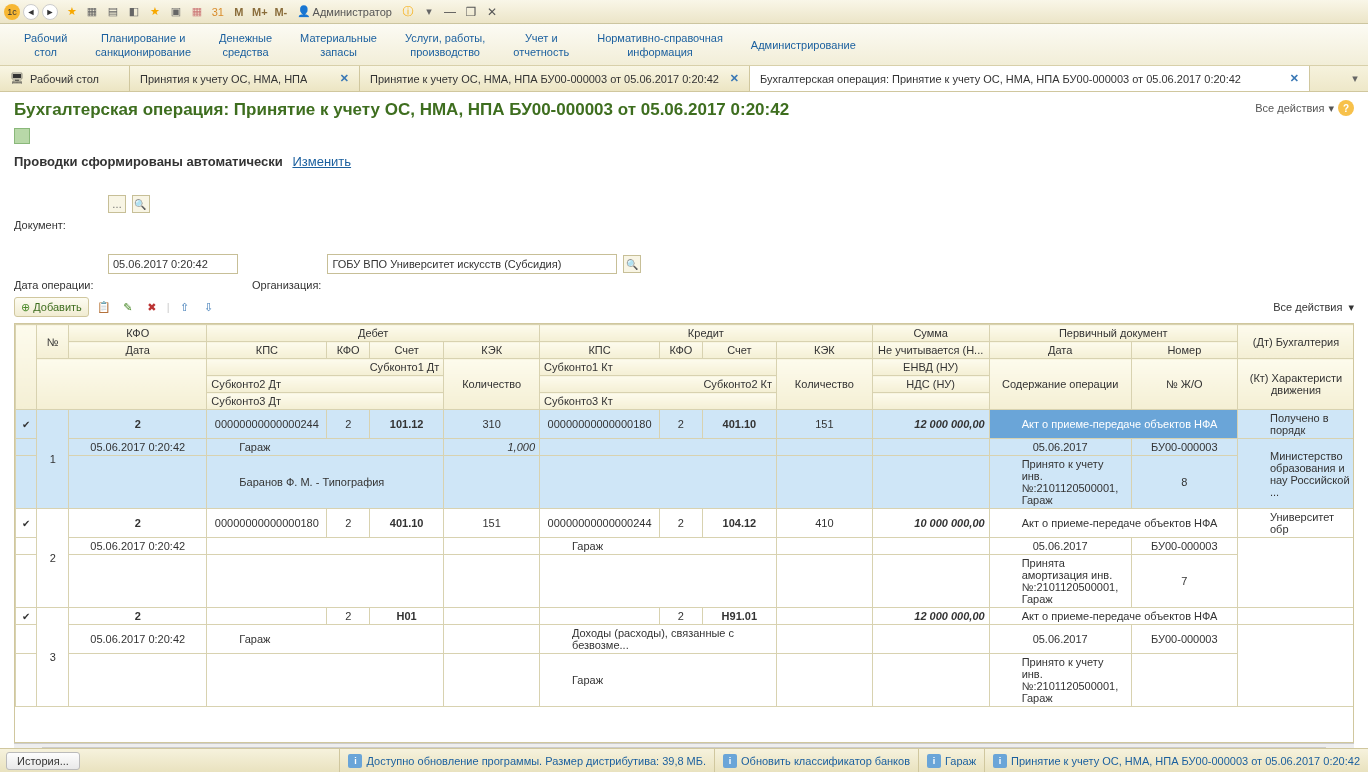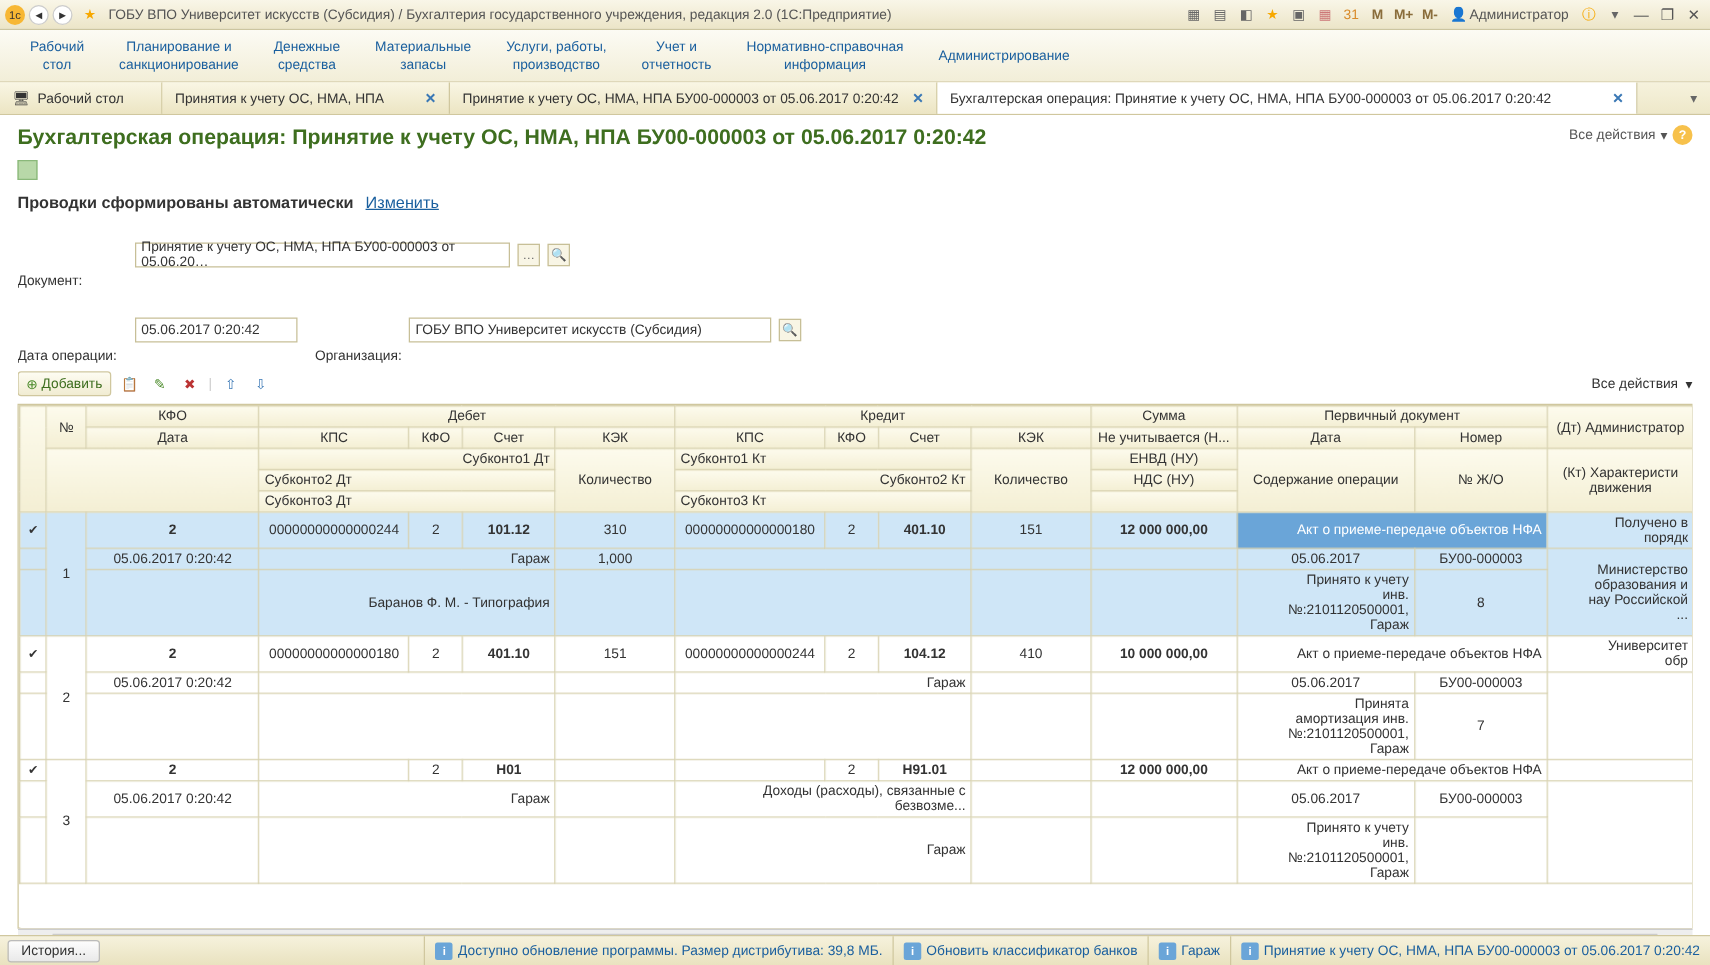"ГОБУ ВПО Университет искусств (Субсидия) /" span.tb-title { html: <span>ГОБУ ВПО Университет искусств (Субсидия) / Бухгалтерия государственного учреждения, редакция 2.0 (1С:Предприятие)</span> -> none }
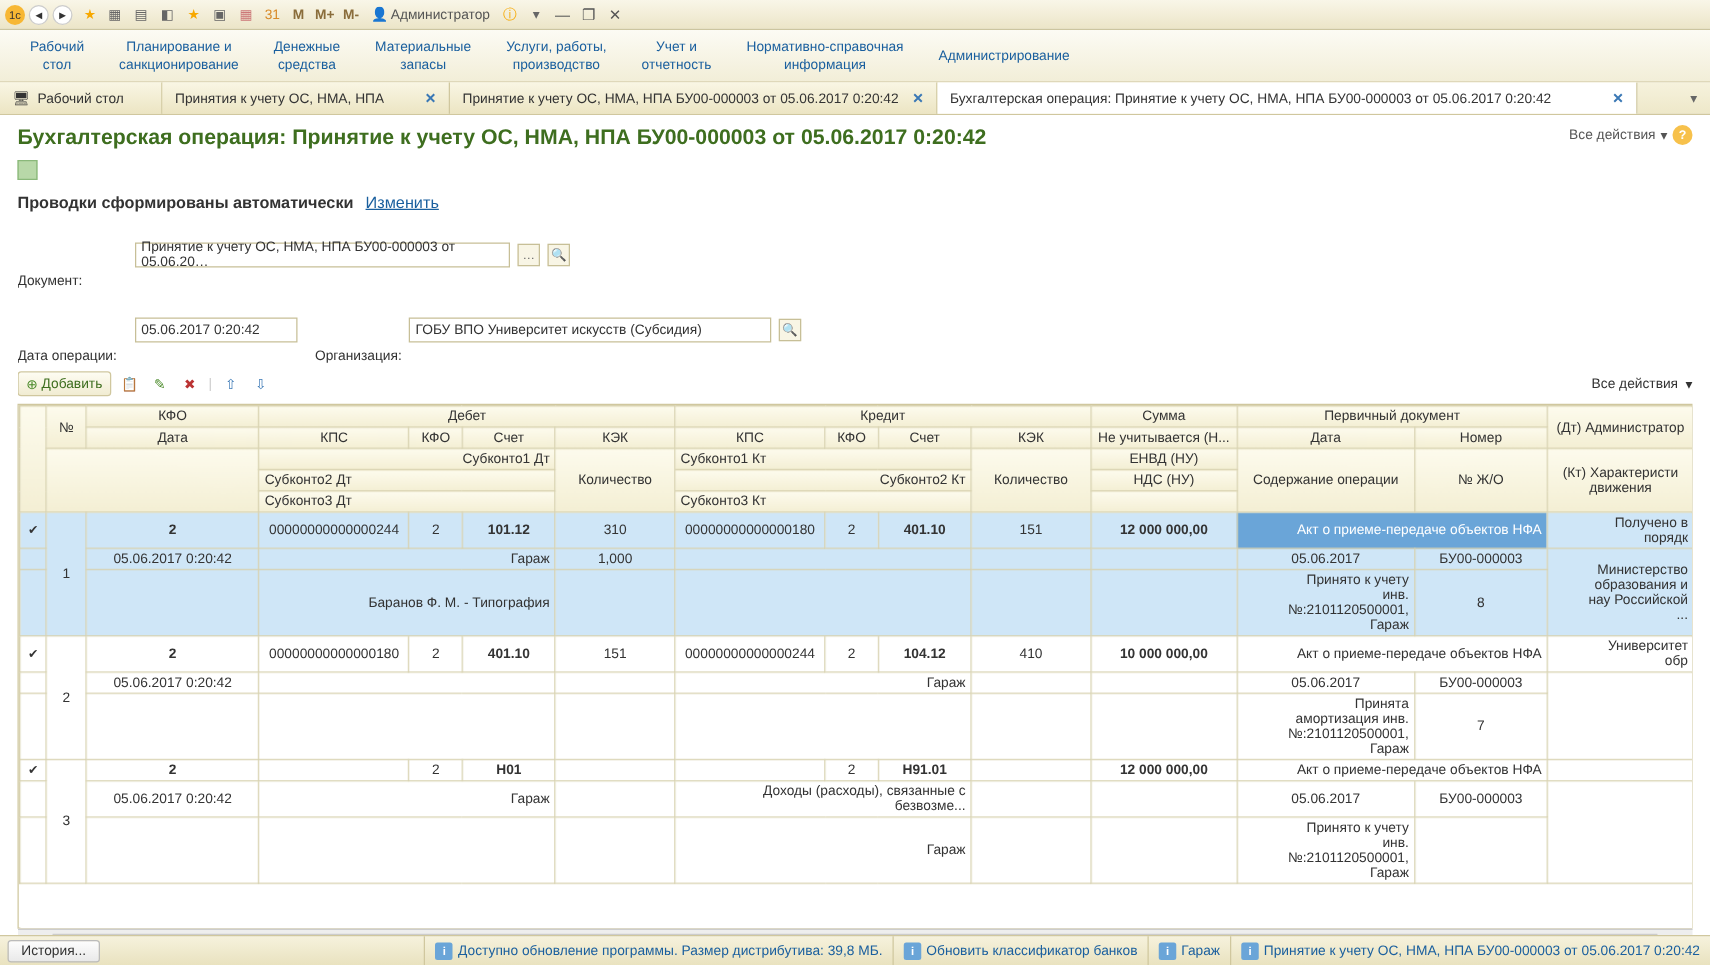"Принятие к учету ОС, НМА, НПА БУ00-000003 от 05.06.20…" div.form-input { html: <div> <span>Принятие к учету ОС, НМА, НПА БУ00-000003 от 05.06.20…</span> </div> -> none }
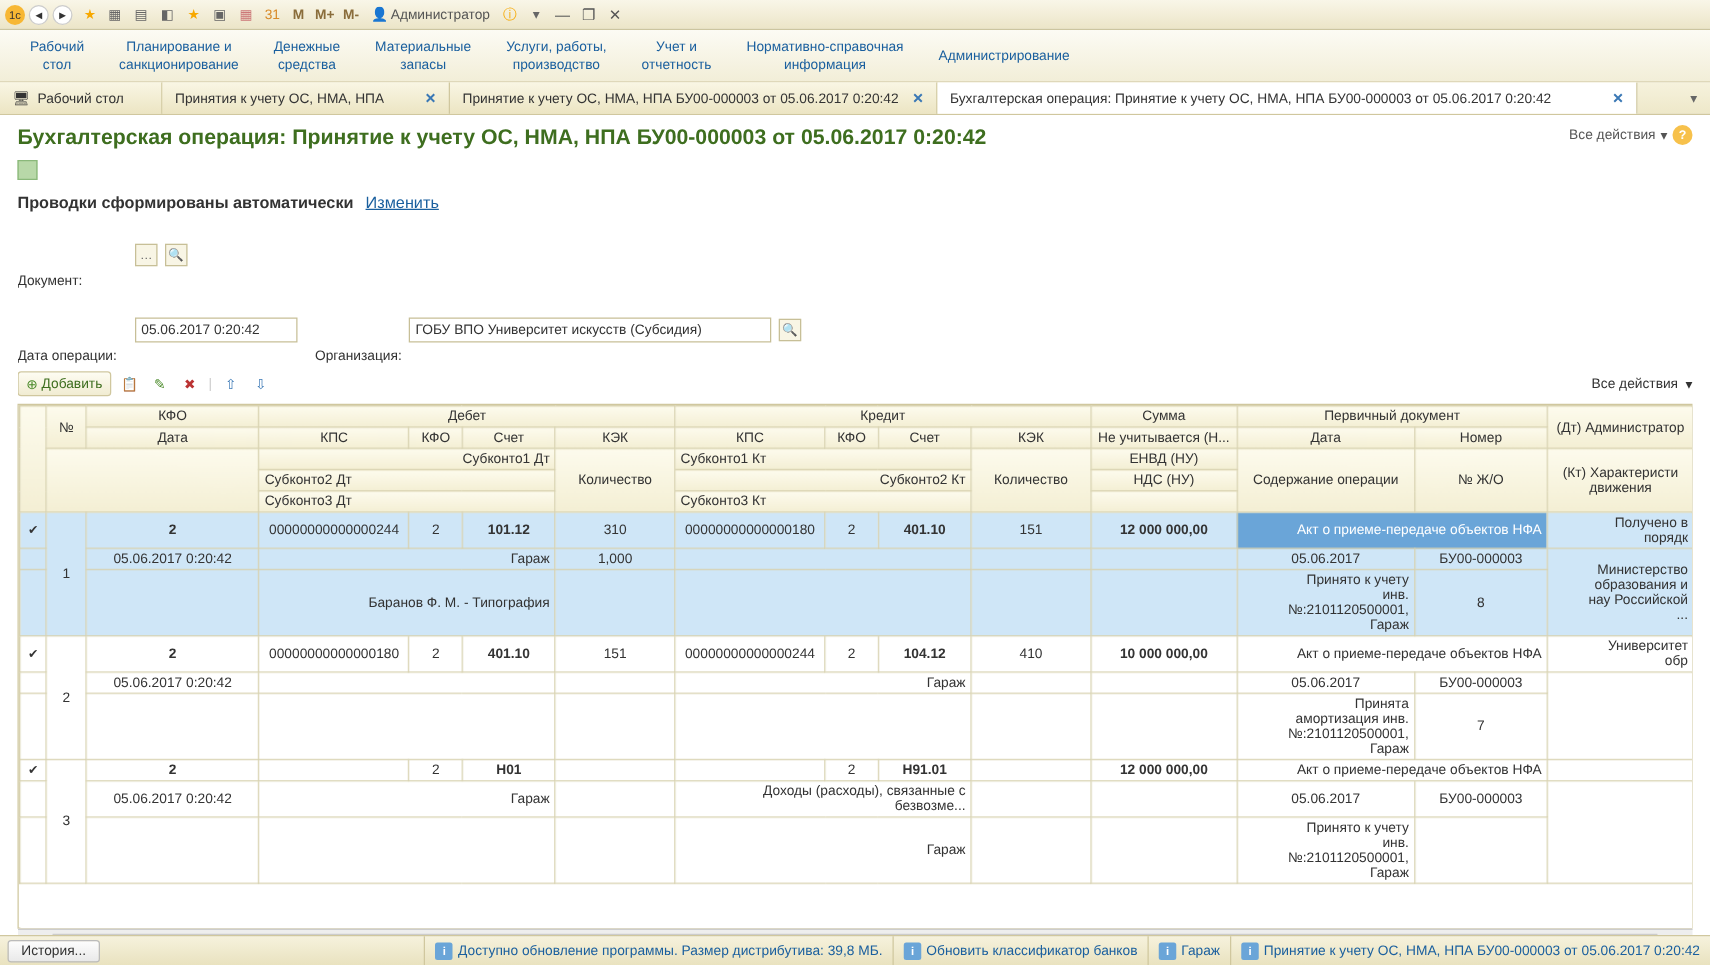"(Дт) Администратор" th { text: Администратор -> Бухгалтерия }
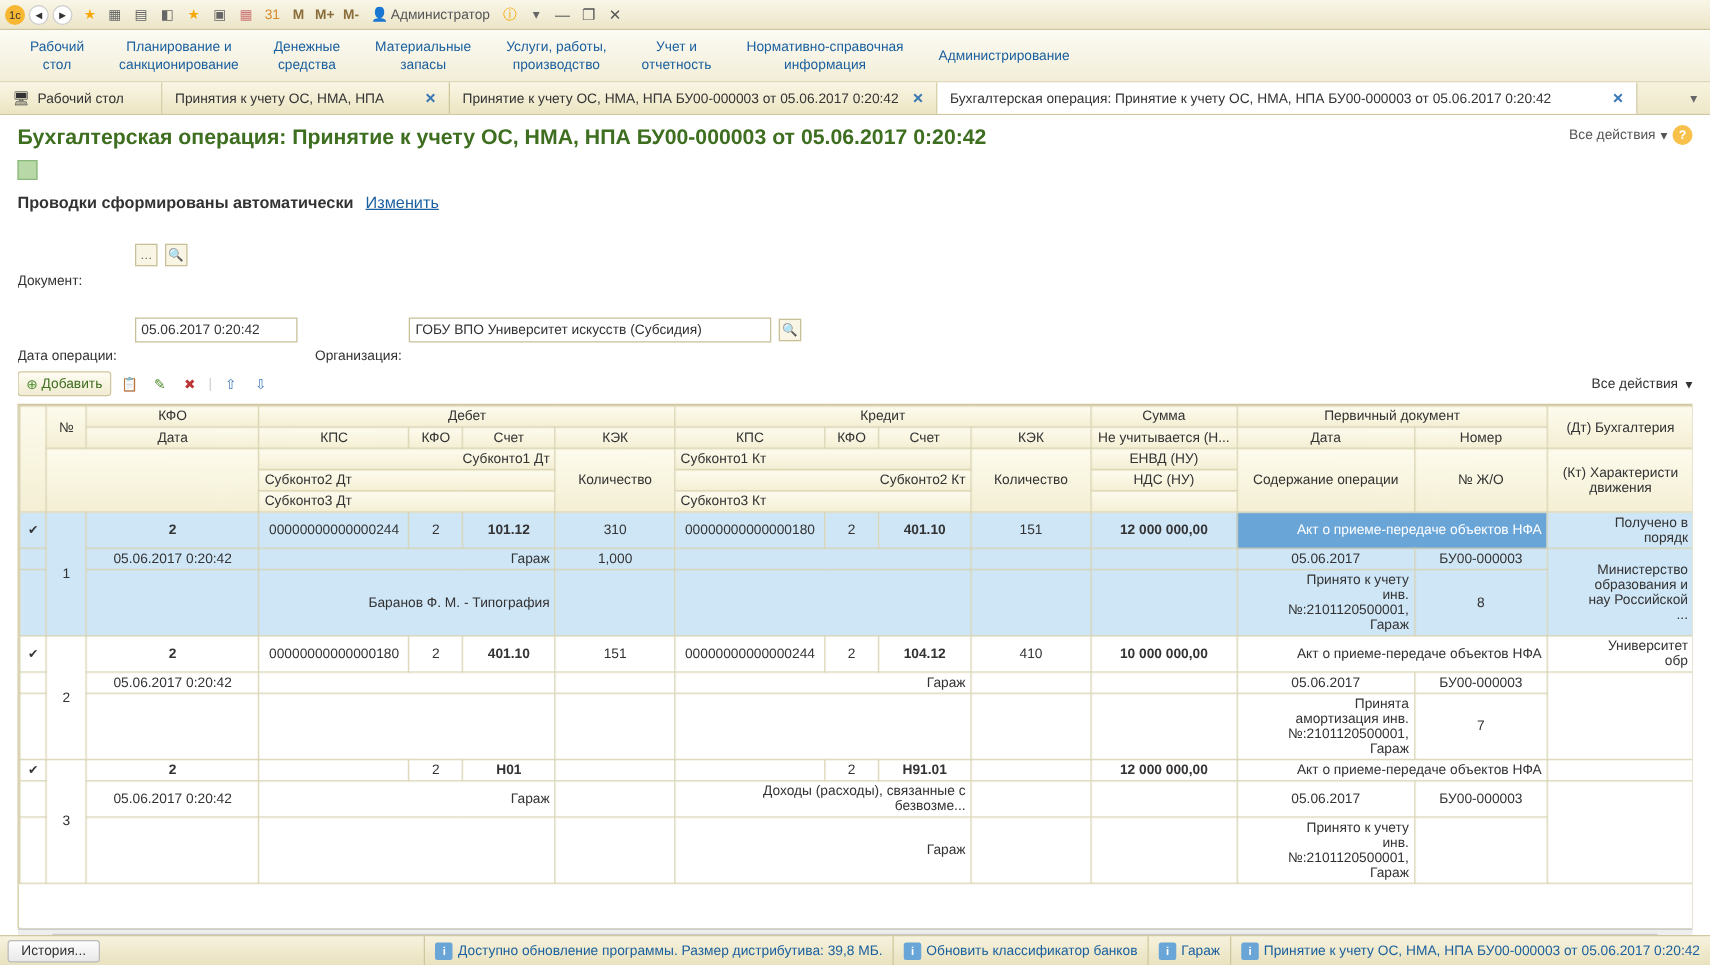"12 000 000,00" .grid td.rt { font-style: none -> italic; text-align: center -> right }
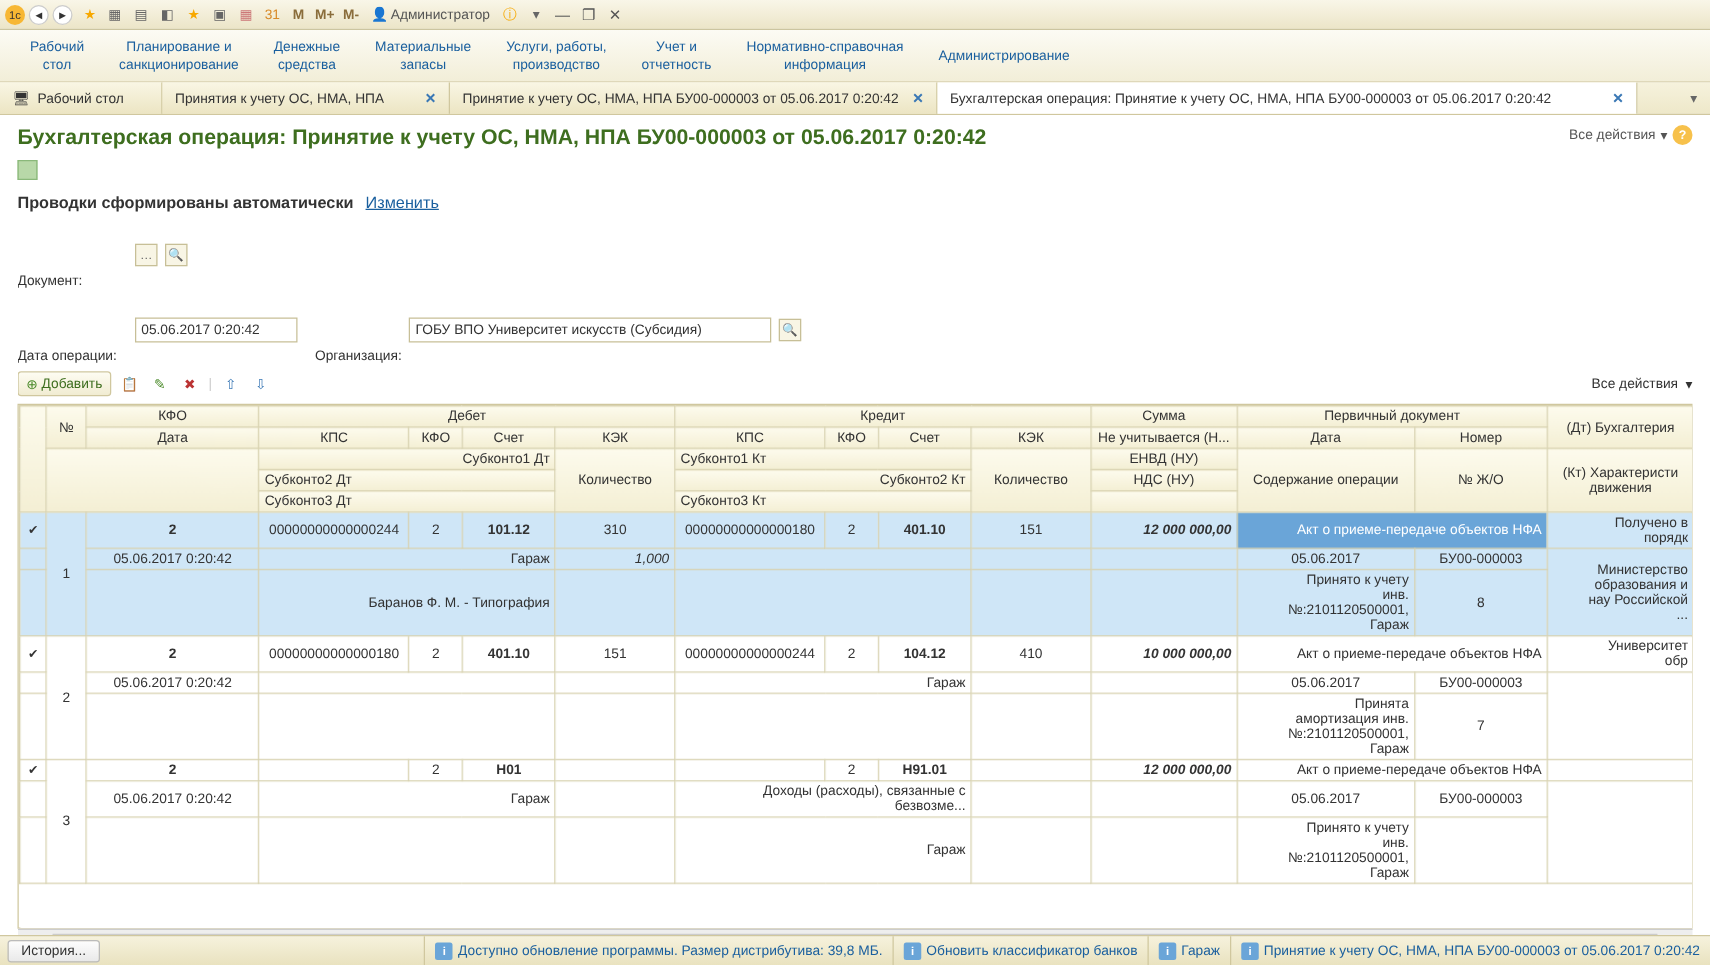"Акт о приеме-передаче объектов НФА" .grid td.lt { text-align: right -> left }
